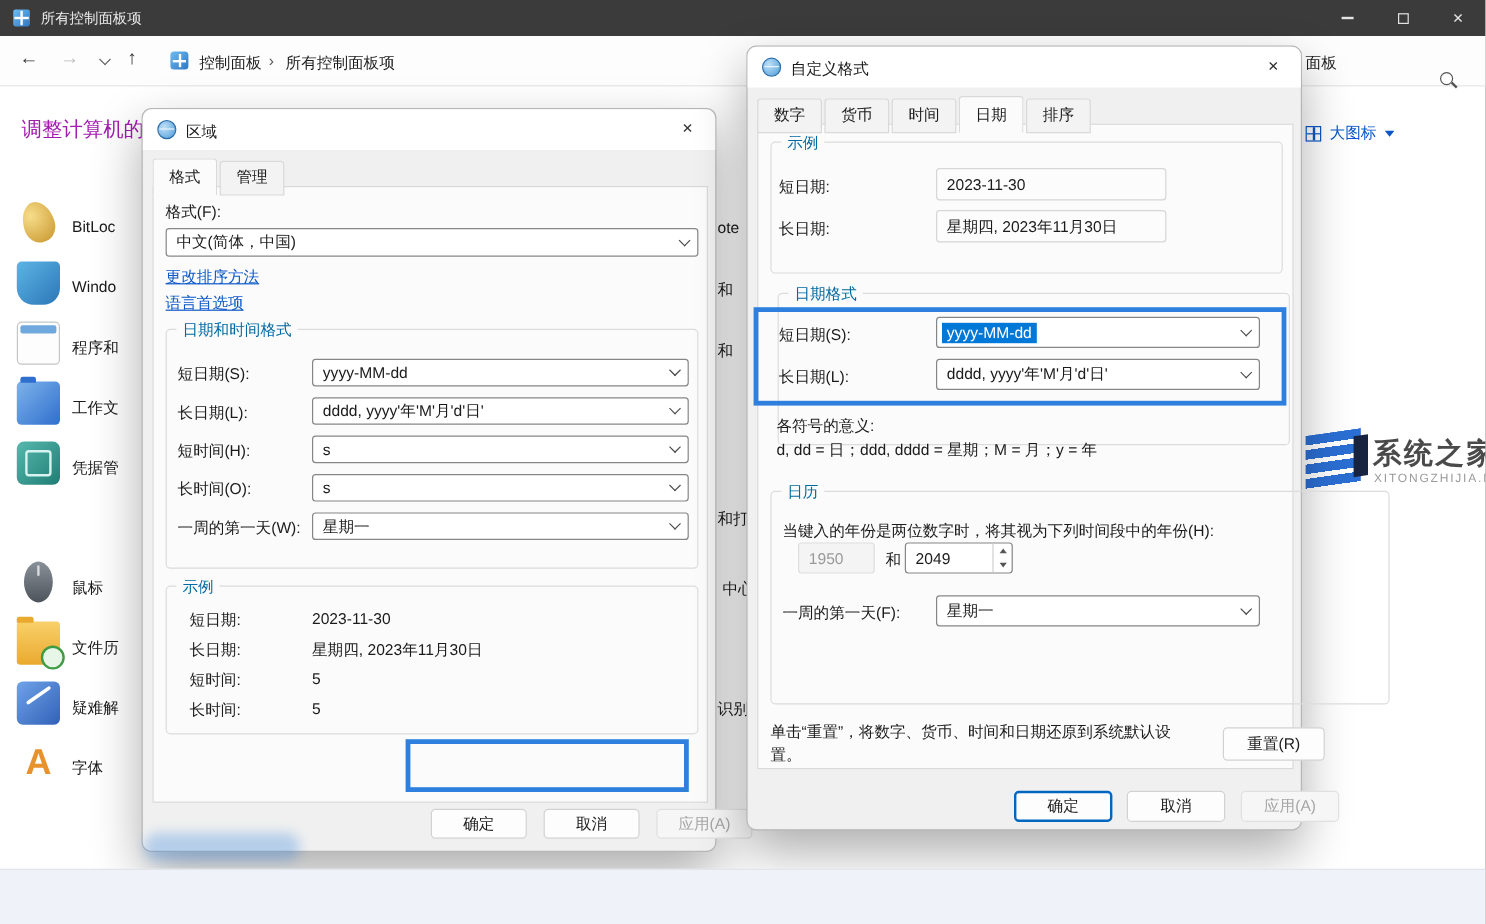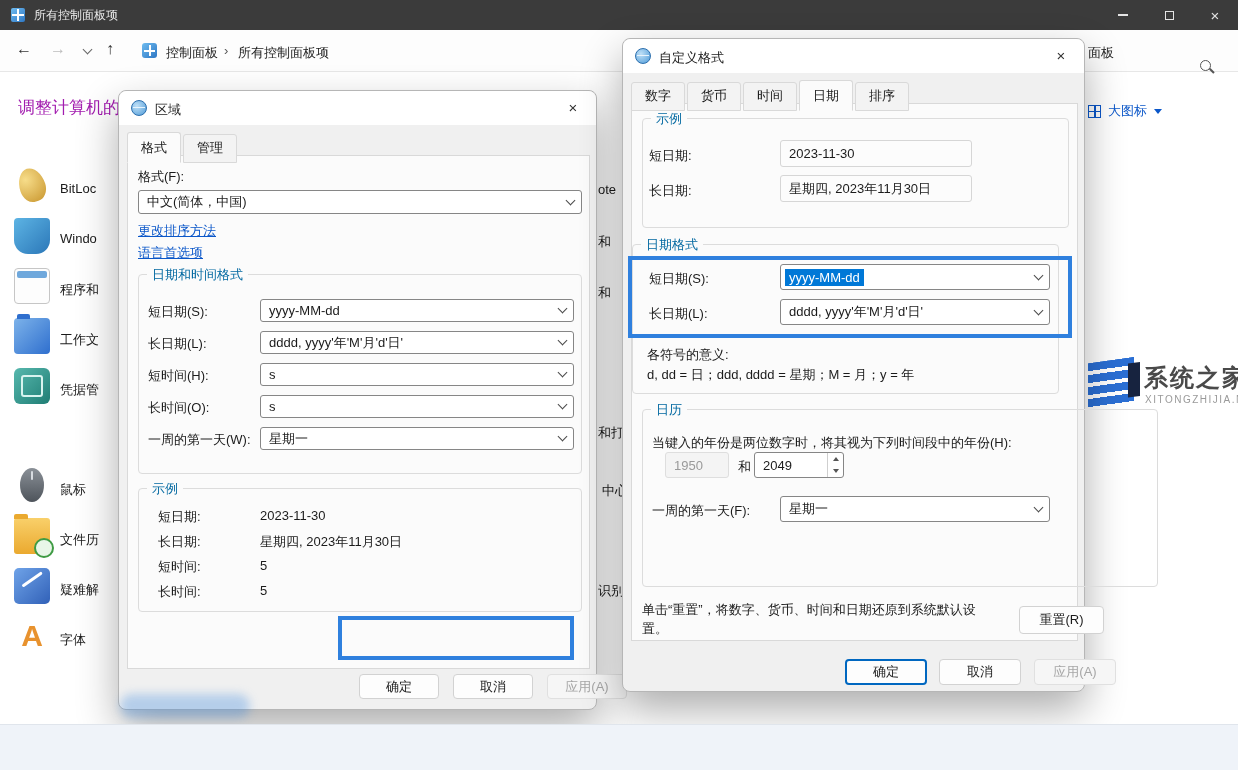"日期格式" div.grp { height: 150px -> 127px; left: 0 -> 16px }
